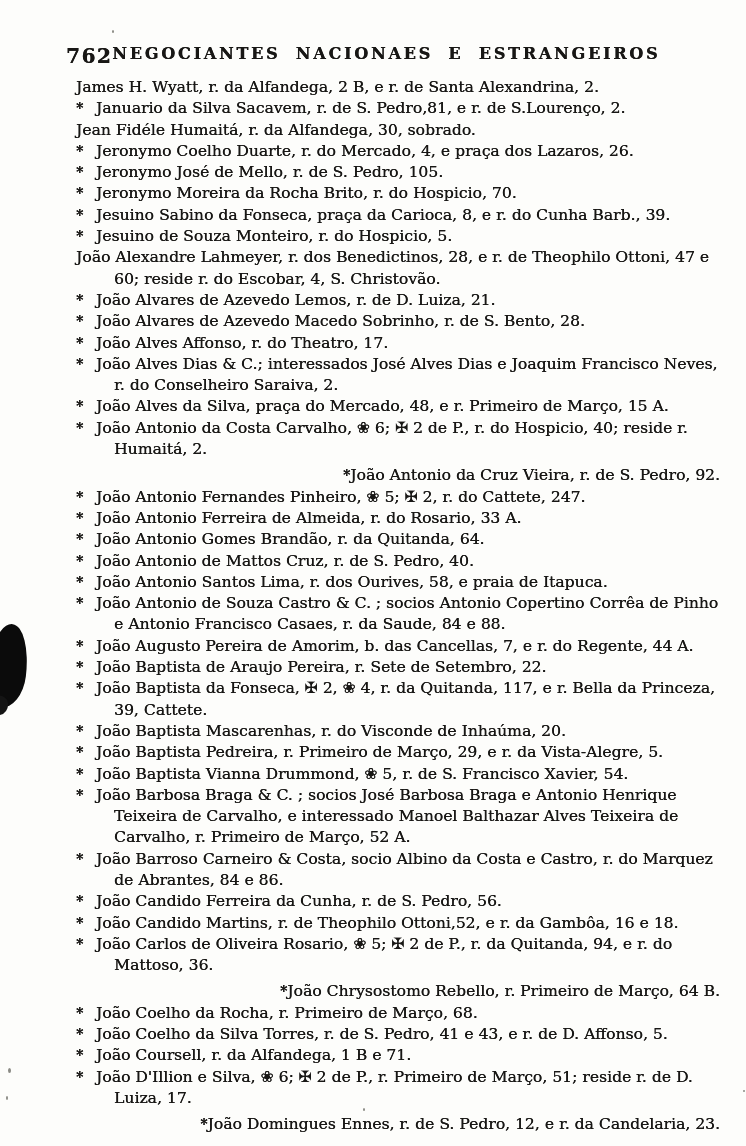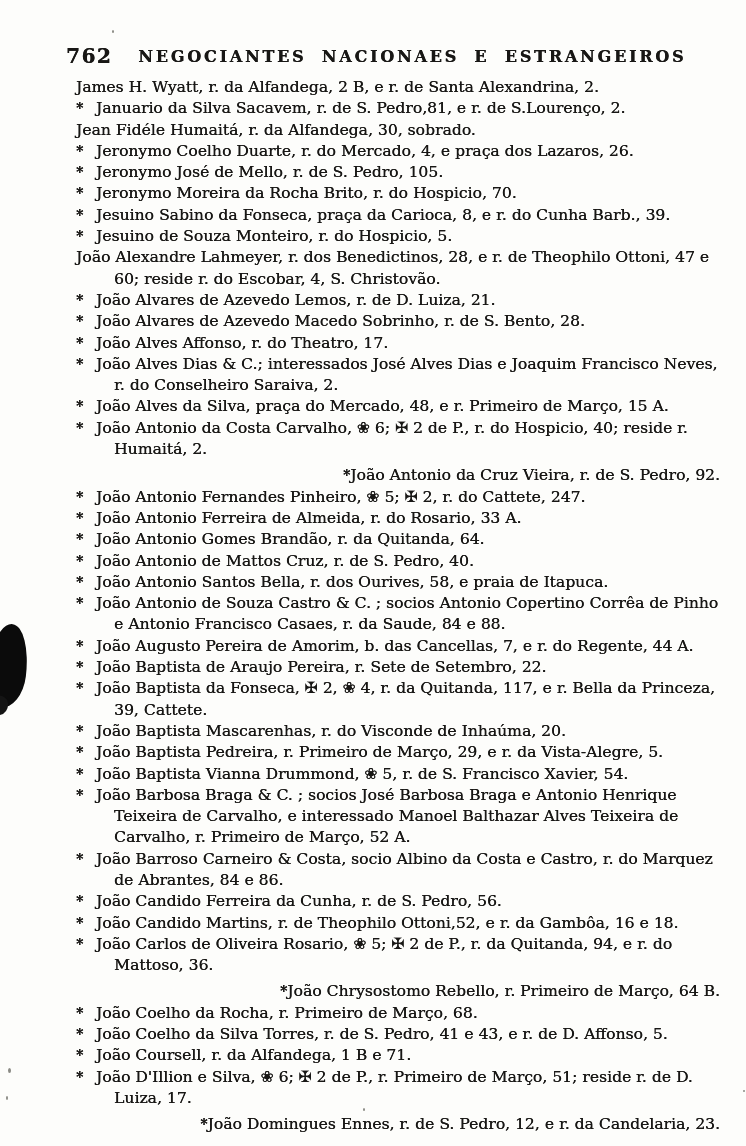"762" .header { align-items: center -> flex-start }
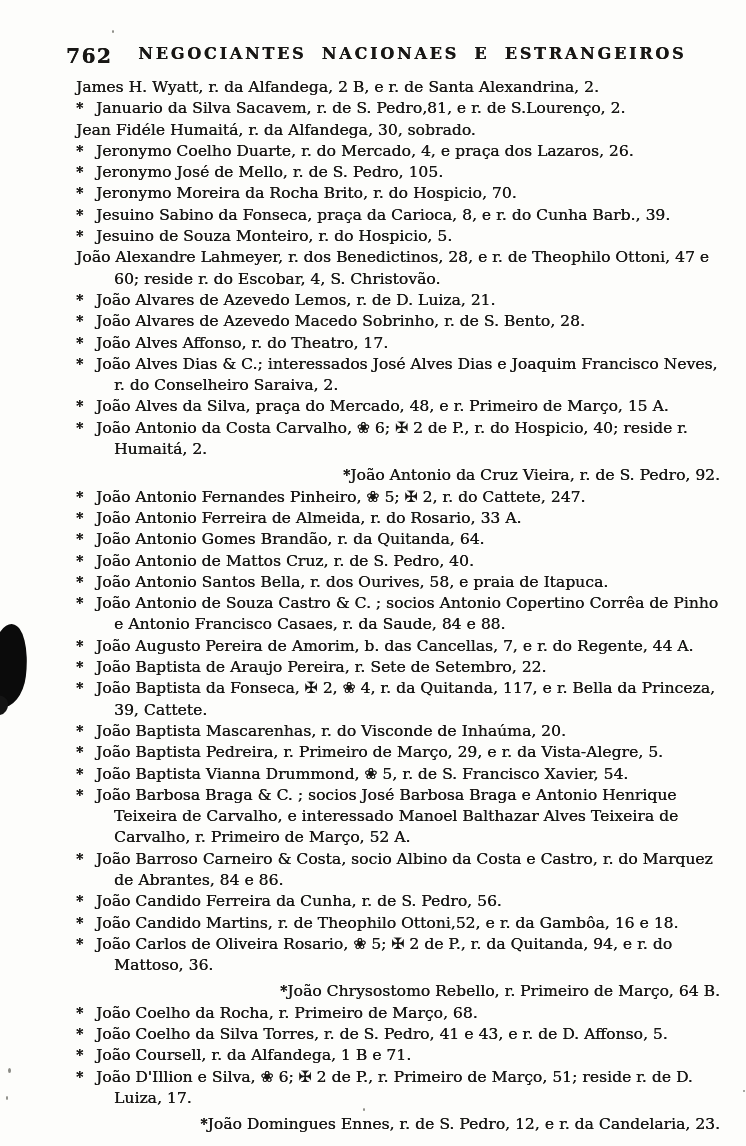"NEGOCIANTES NACIONAES E ESTRANGEIROS" .title { margin-left: 26px -> none }
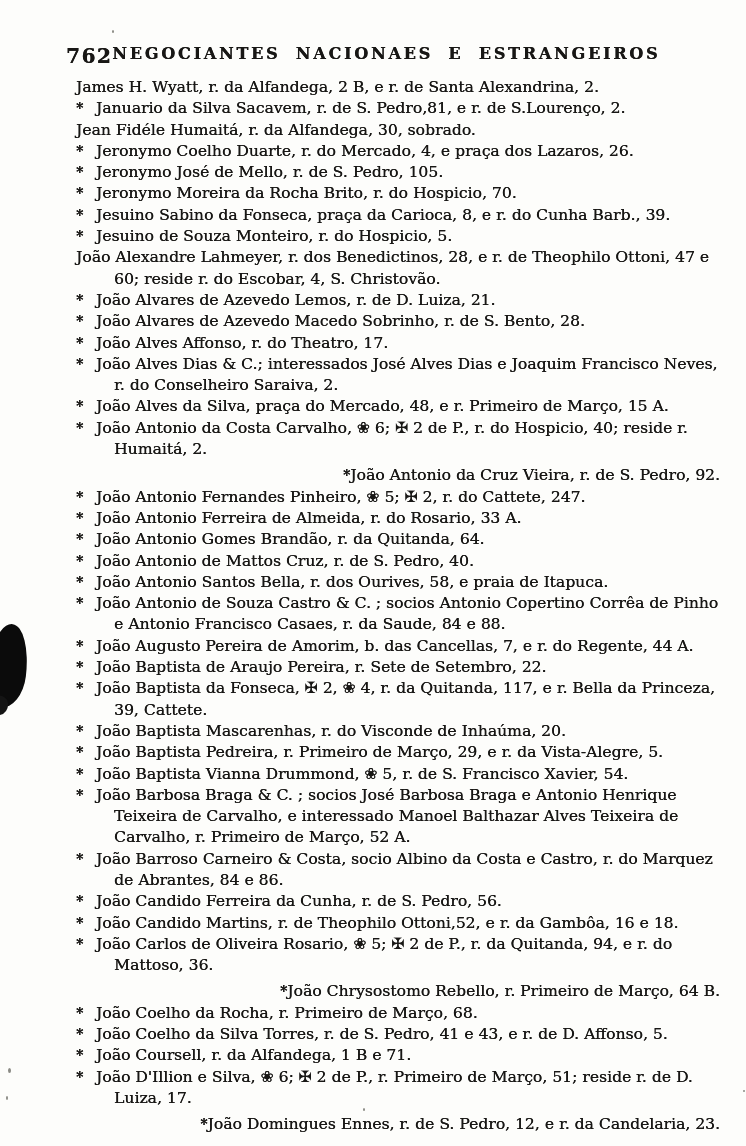"João Antonio Santos Bella, r." span { text: Bella -> Lima }
